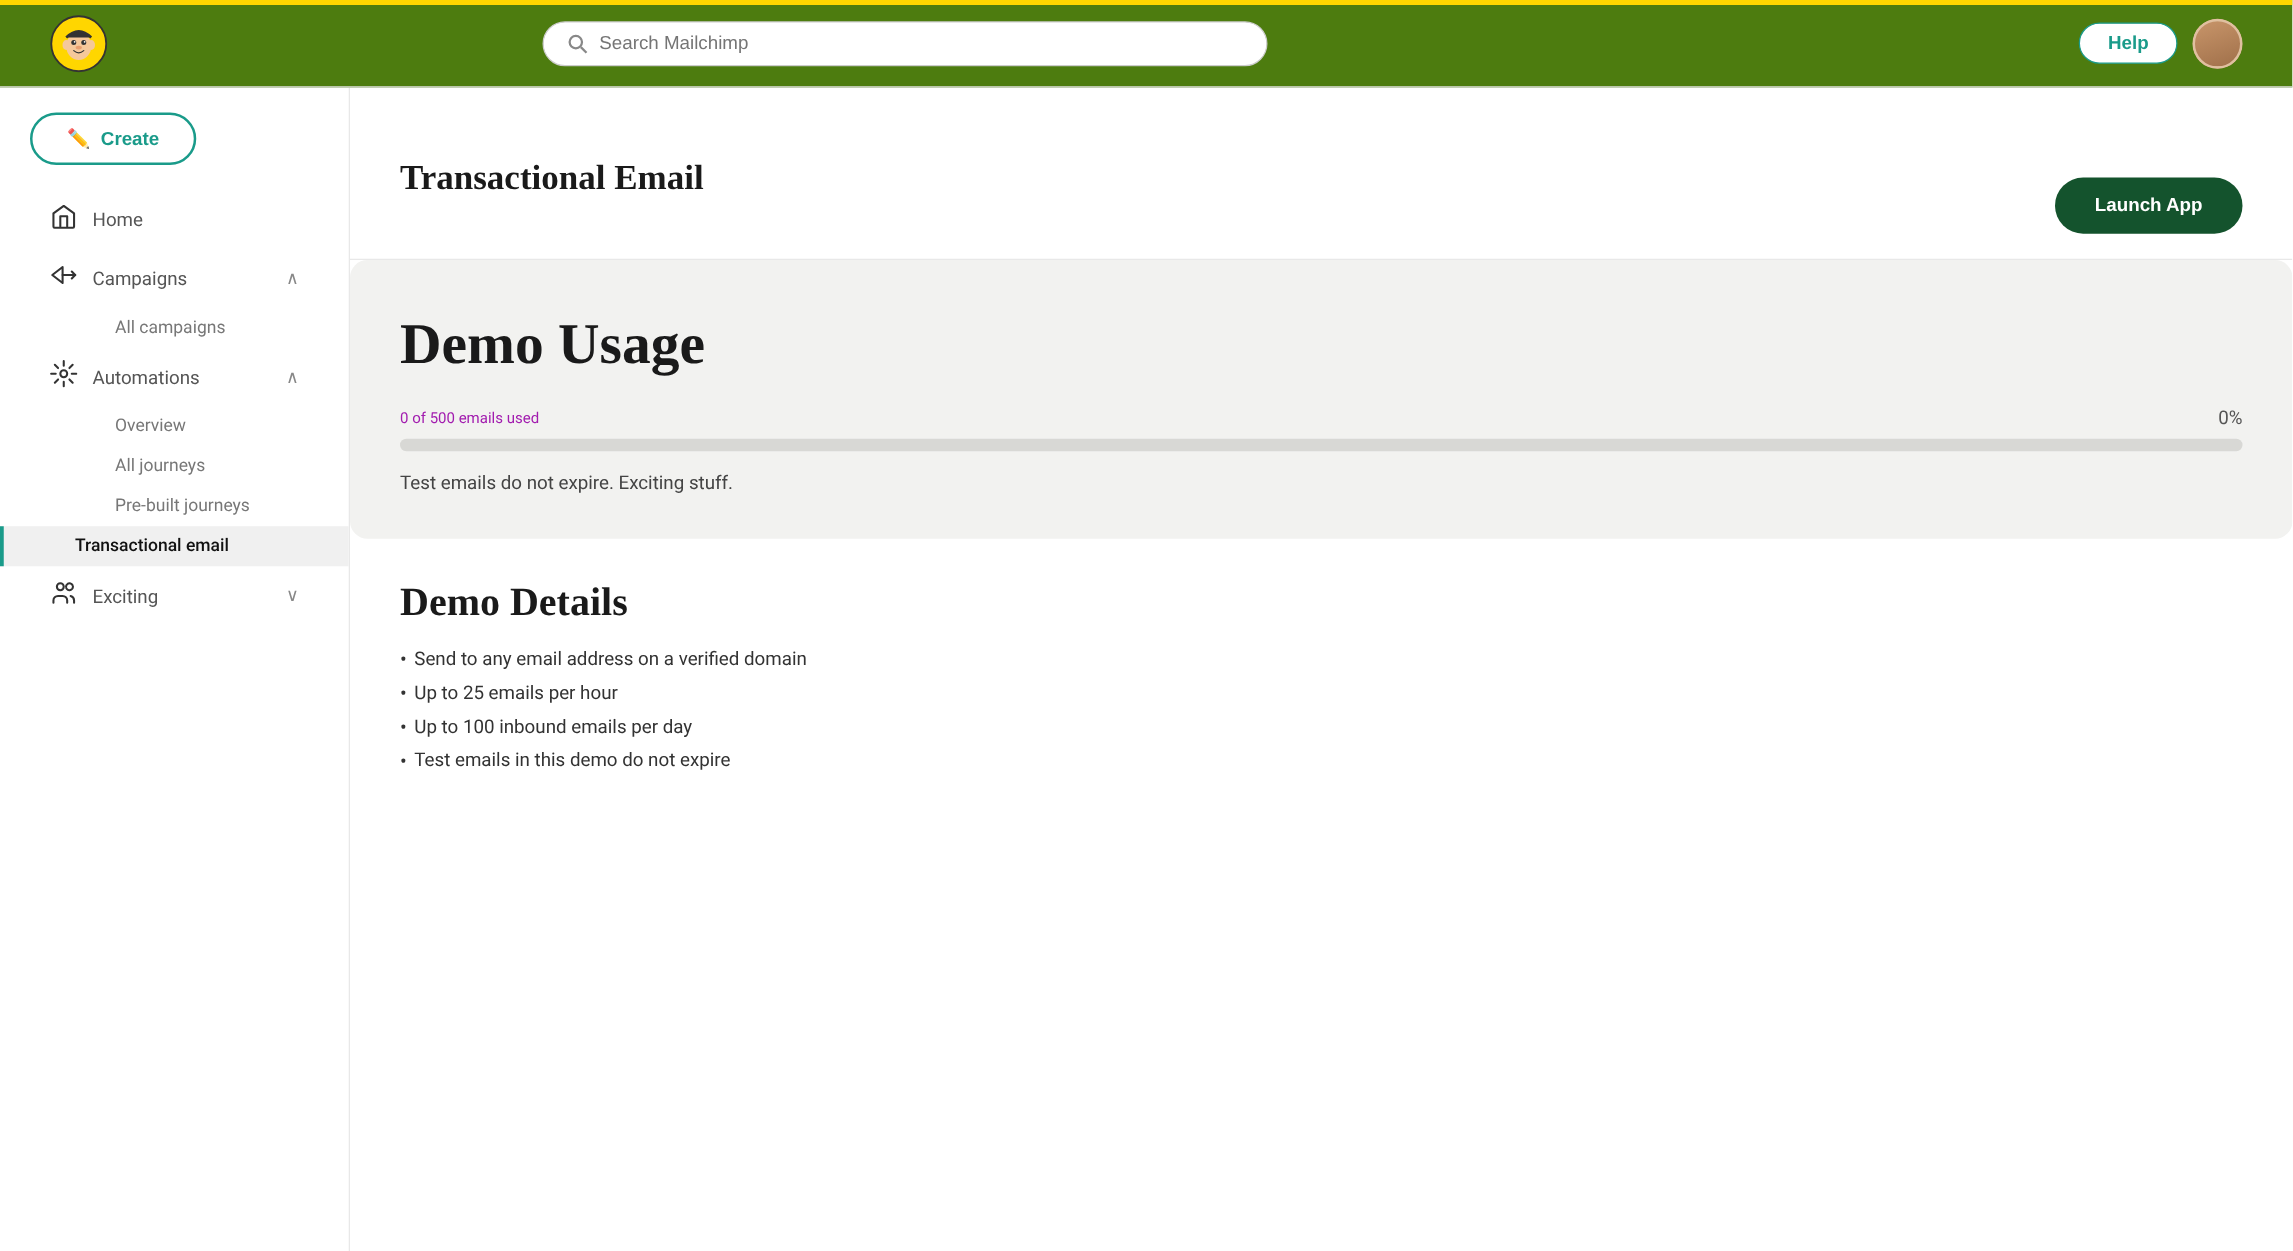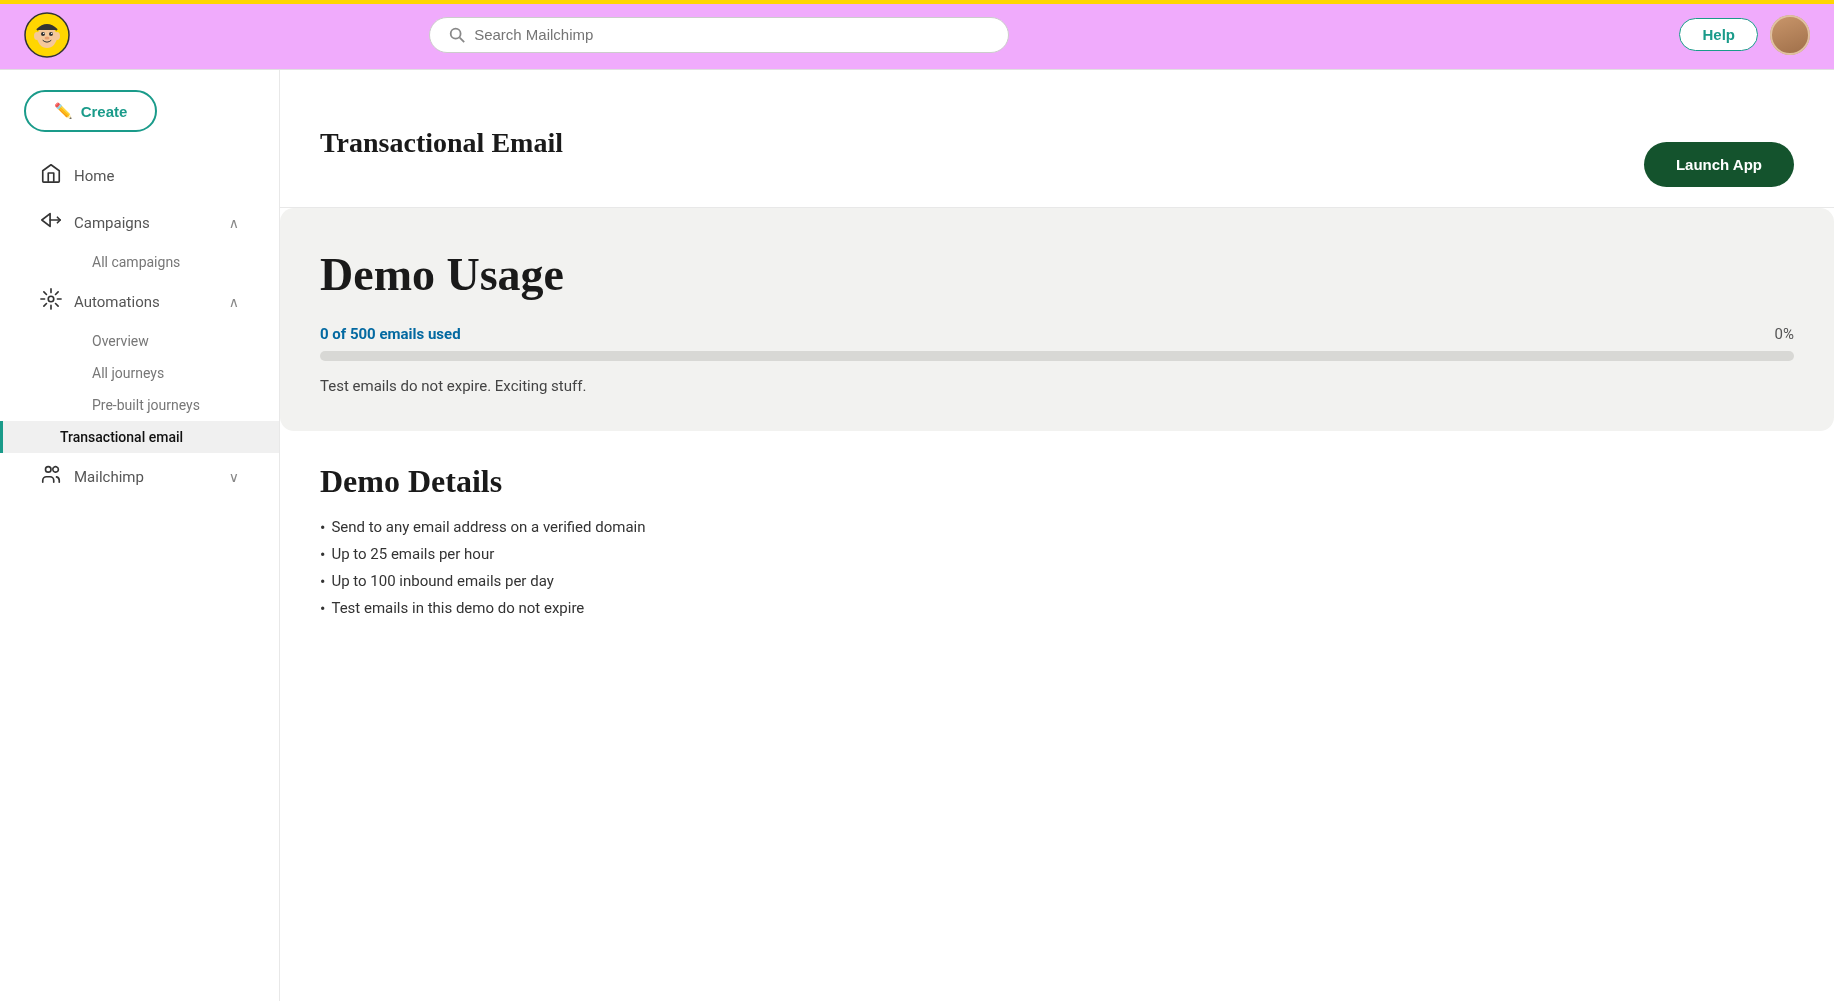"Search Mailchimp" #topbar { background: #f0abfc -> #4d7c0f; padding: 0 24px -> 0 40px }
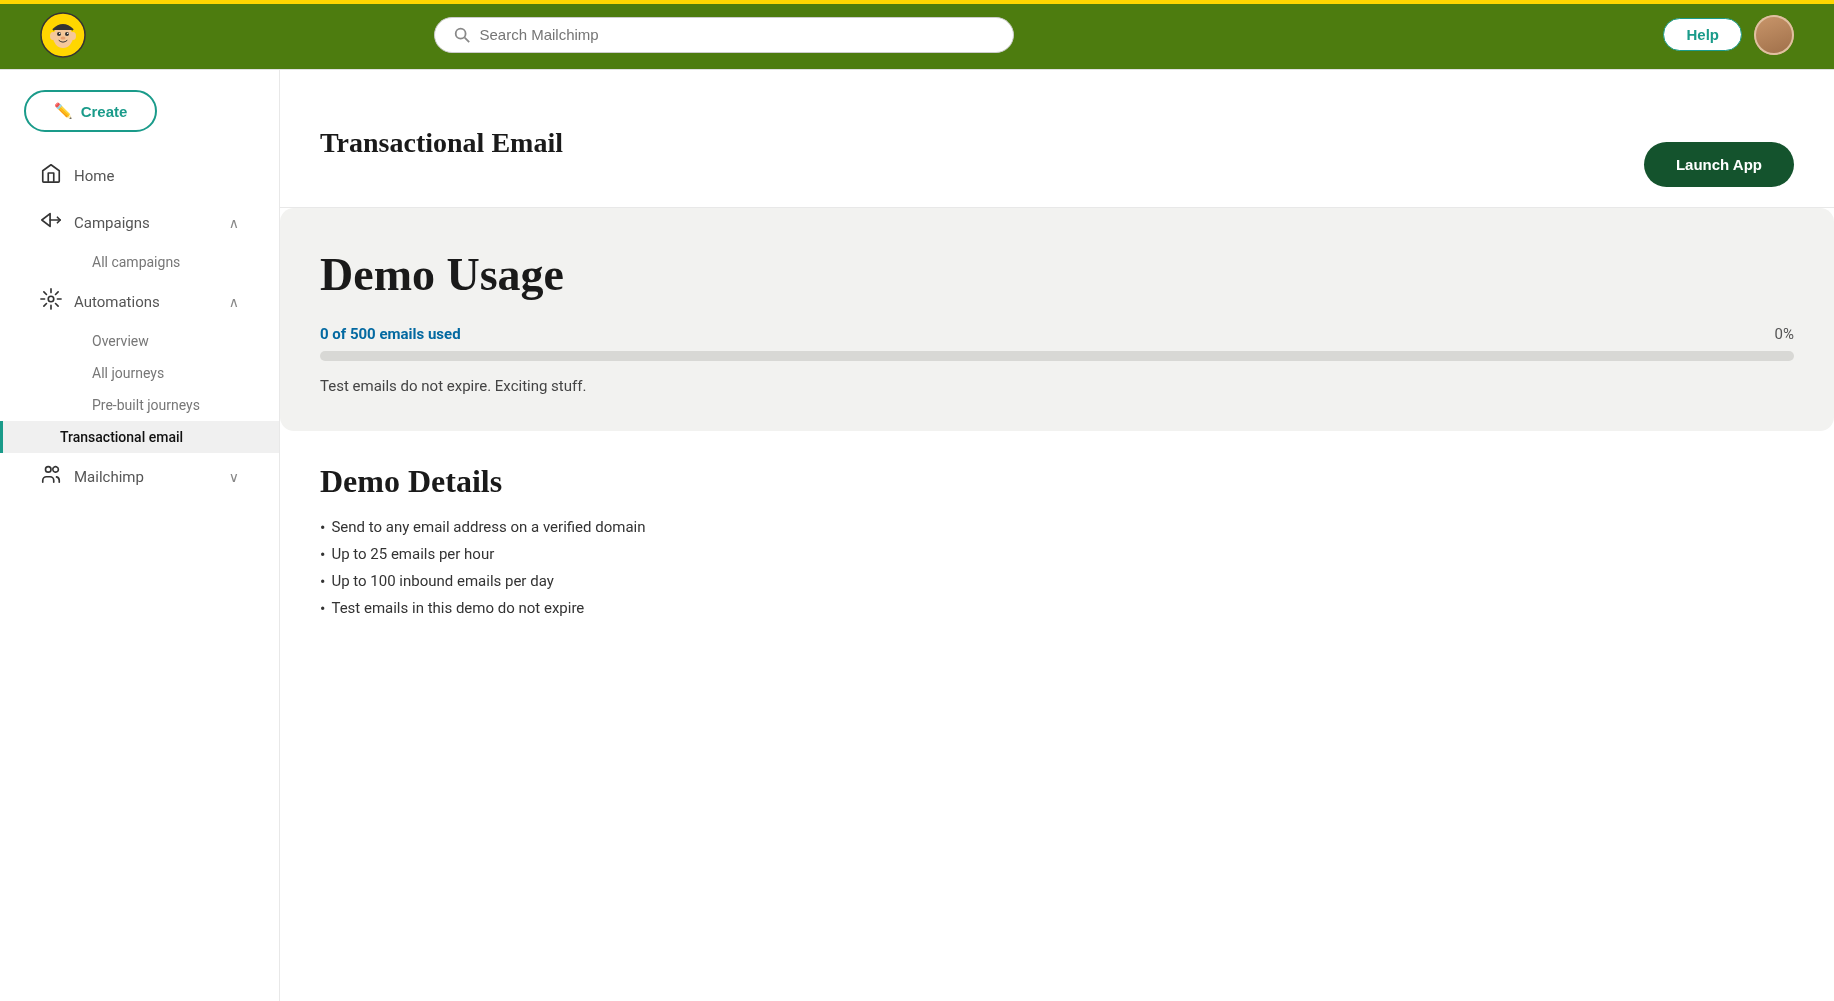"0 of 500 emails used" #usage-label { color: #0369a1 -> #a21caf; font-size: 15px -> 12px; font-weight: 700 -> 400 }
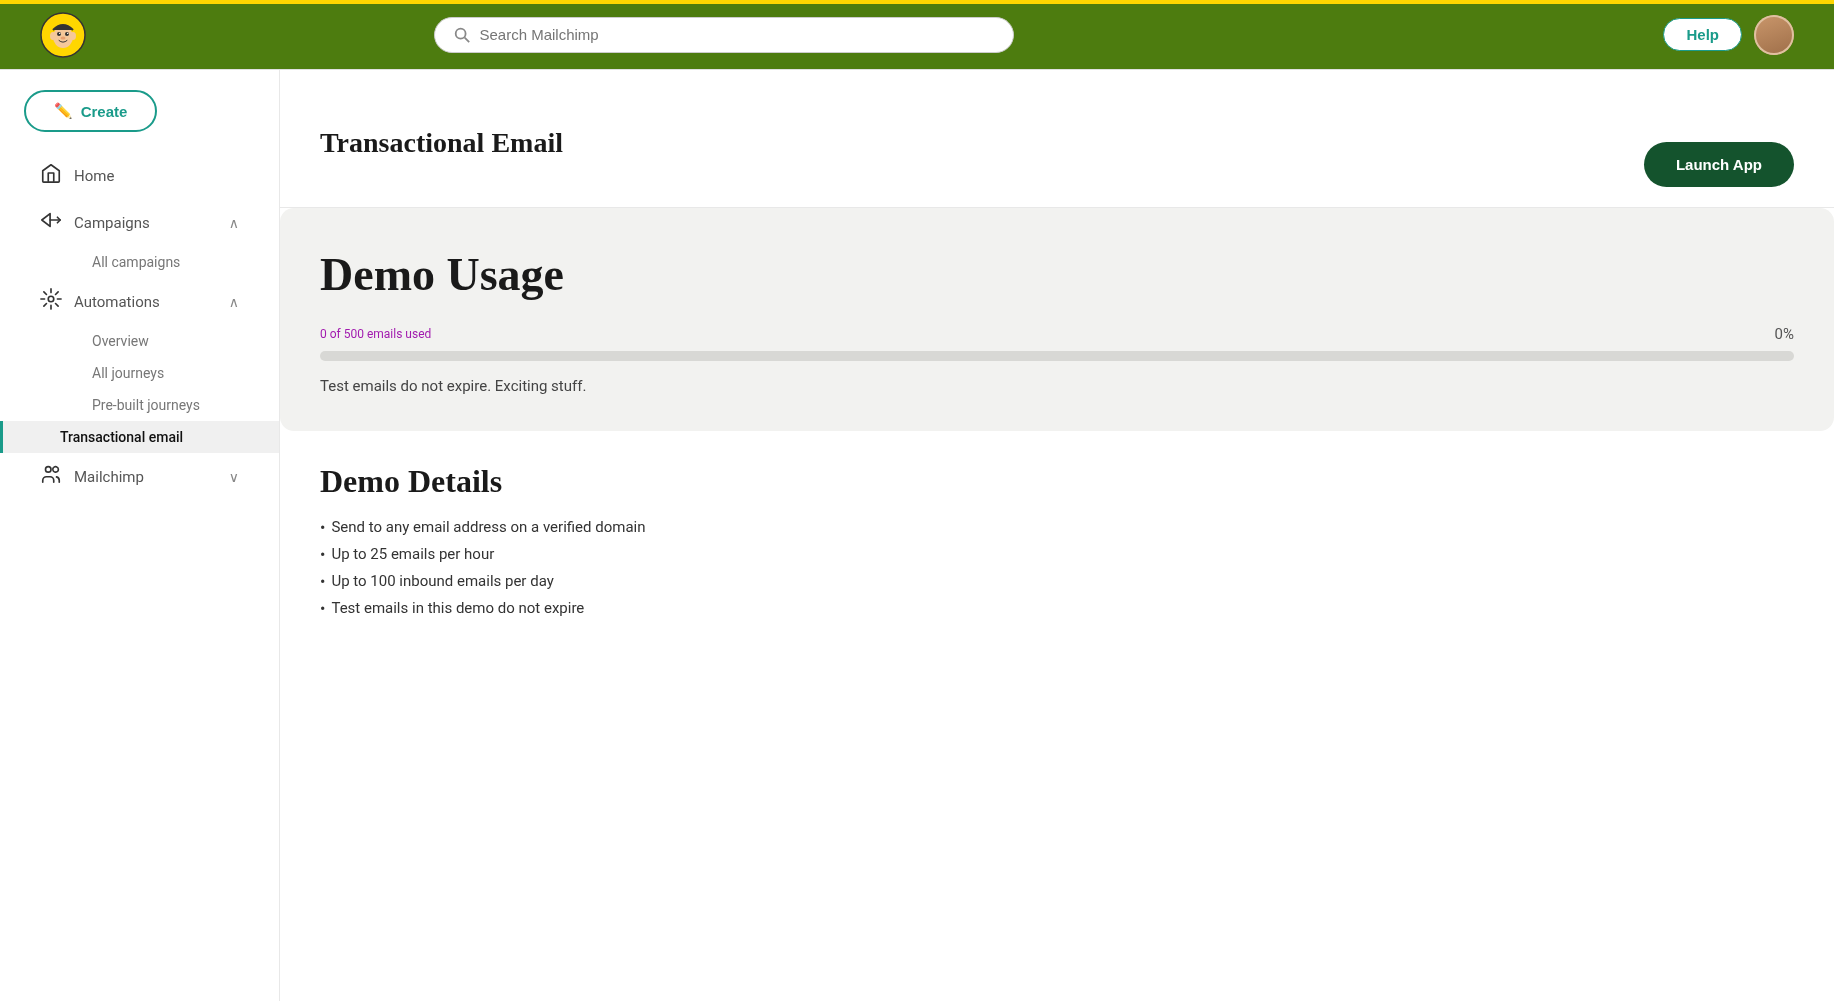"Mailchimp" span.label { text: Mailchimp -> Exciting }
